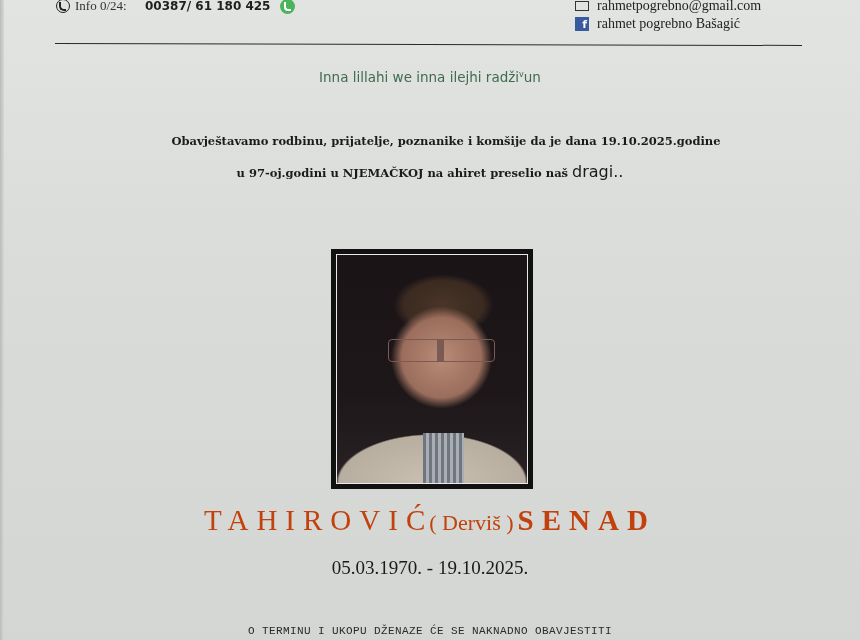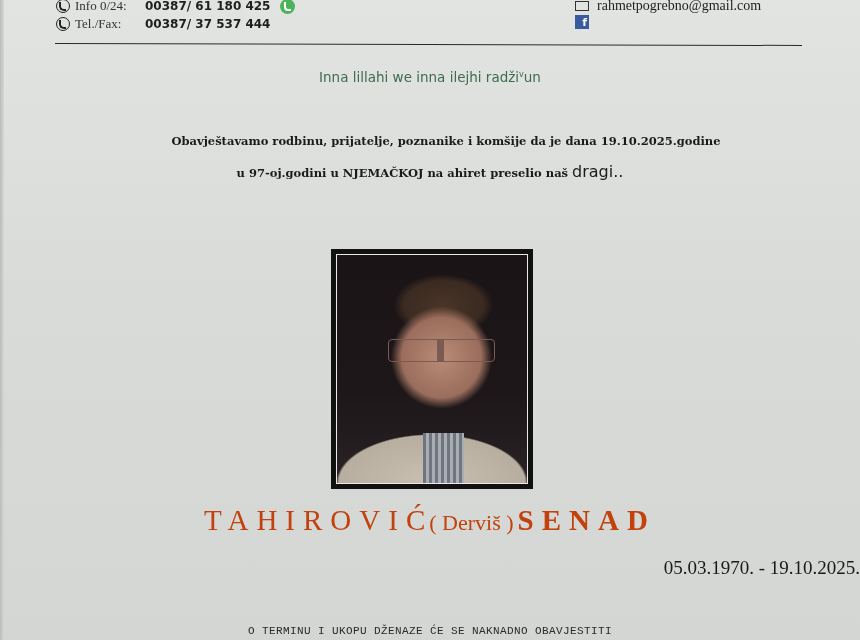"Tel./Fax:" div.hrow { html: <div> <span></span> <span>Tel./Fax:</span> <span>00387/ 37 537 444</span> </div> -> none }
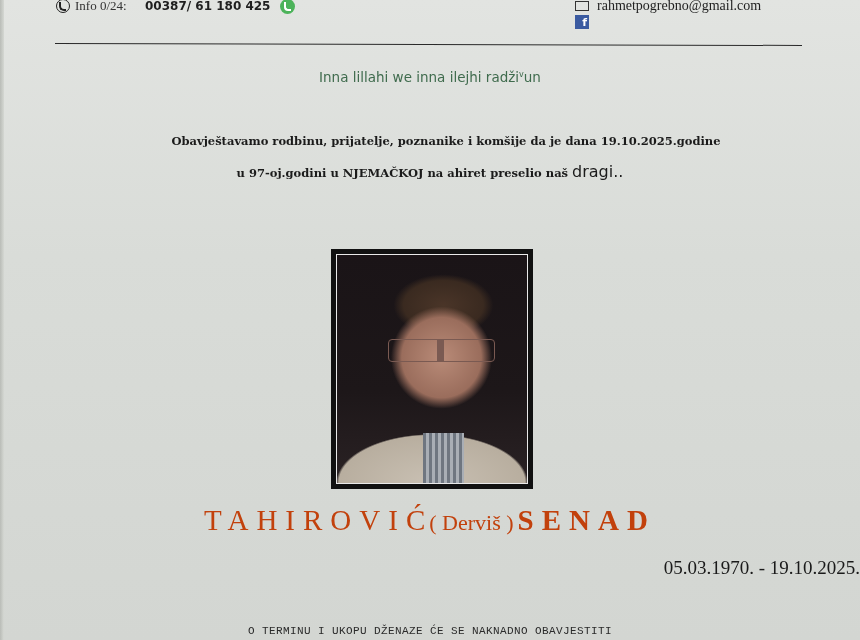"rahmet pogrebno Bašagić" span { html: none -> <span>rahmet pogrebno Bašagić</span> }
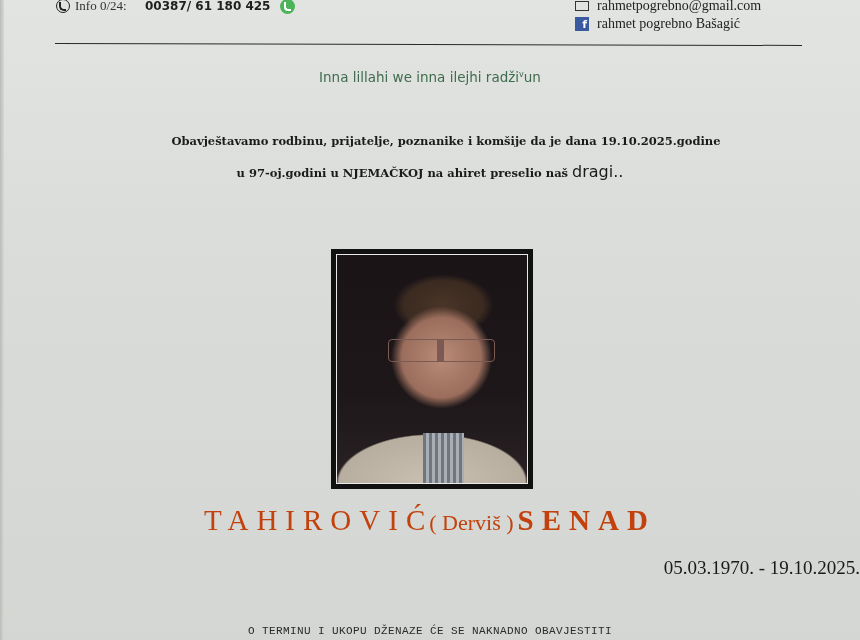"05.03.1970. - 19.10.2025." .dates { text-align: right -> center }
